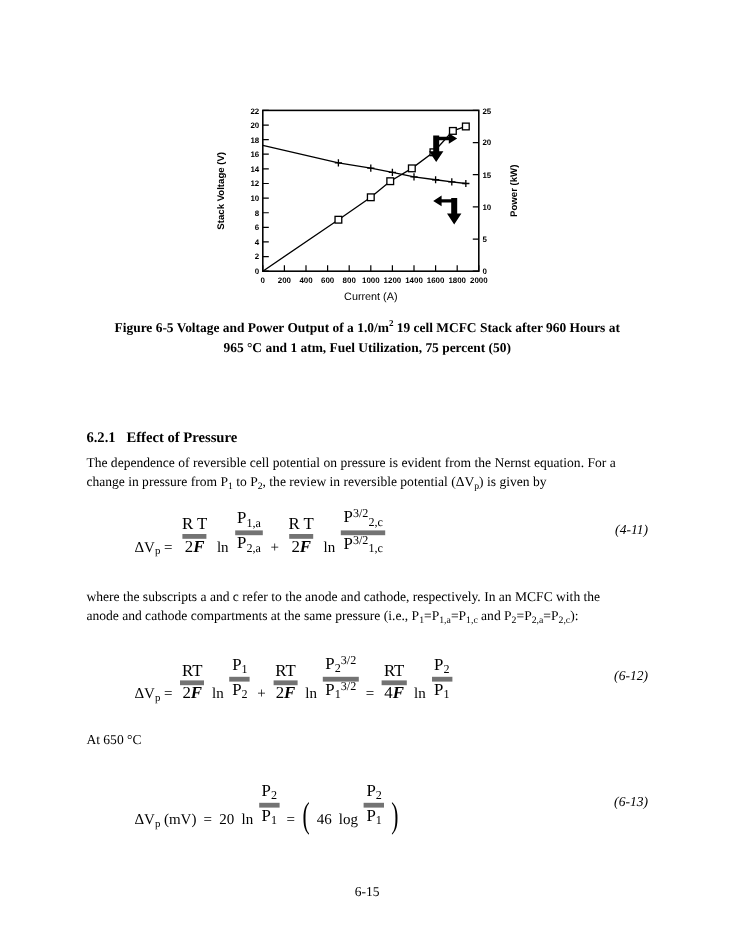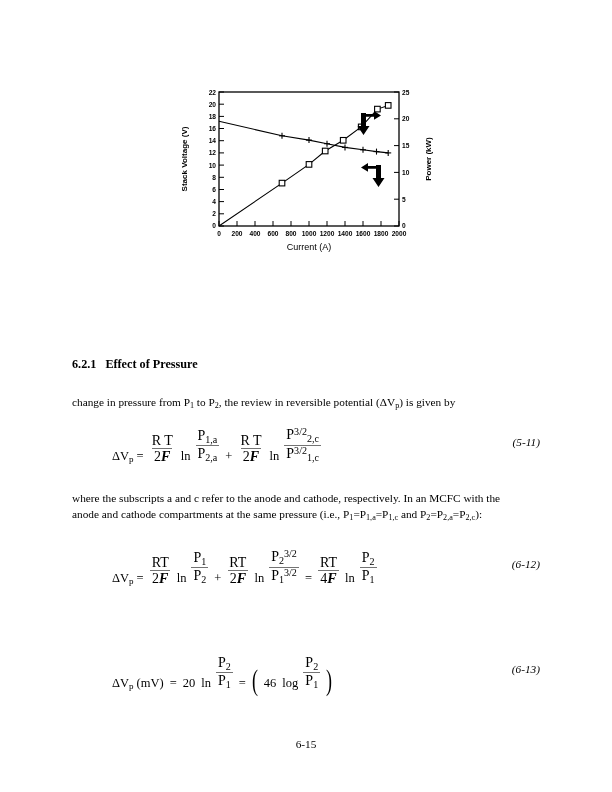"Figure 6-5 Voltage and Power" div.caption { html: none -> <div> <span>Figure 6-5 Voltage and Power Output of a 1.0/m</span><sup>2</sup><span> 19 cell MCFC Stack after 960 Hours at</span><br> <span>965 °C and 1 atm, Fuel Utilization, 75 percent (50)</span> </div> }
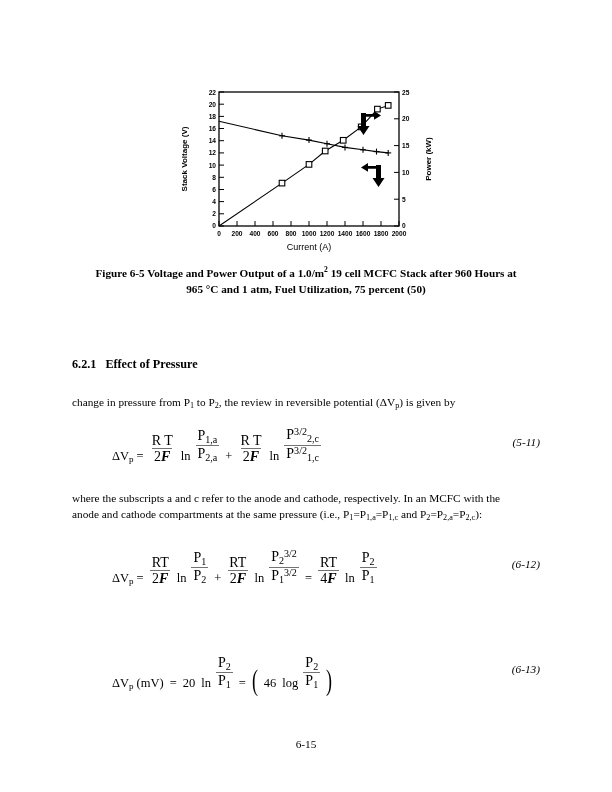"The dependence of reversible cell" span { html: none -> <span>The dependence of reversible cell potential on pressure is evident from the Nernst equation. For a</span> }
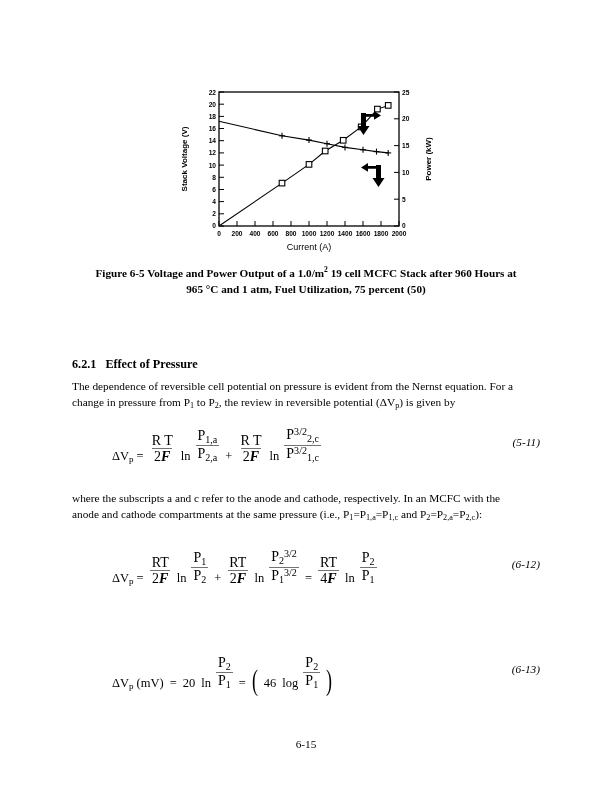"(5-11)" div.eq-num { text: 5-11 -> 4-11 }
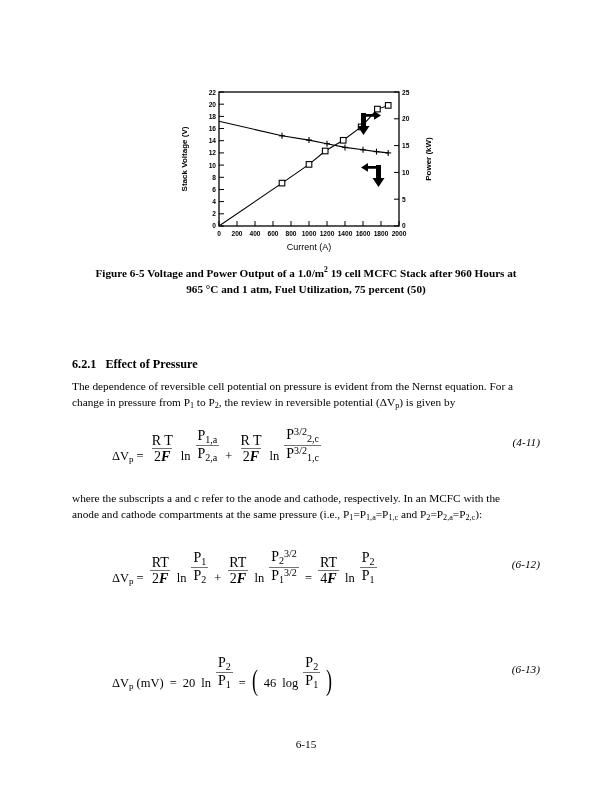"2F" .frac .den-part { border-top: 1px solid #737373 -> 4px solid #737373 }
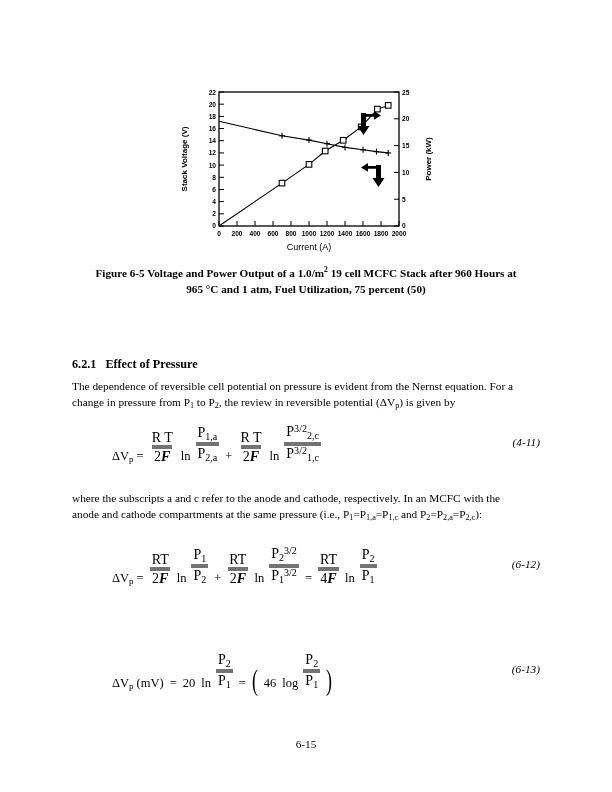"At 650 °C" div.body-text { html: none -> <div>At 650 °C</div> }
